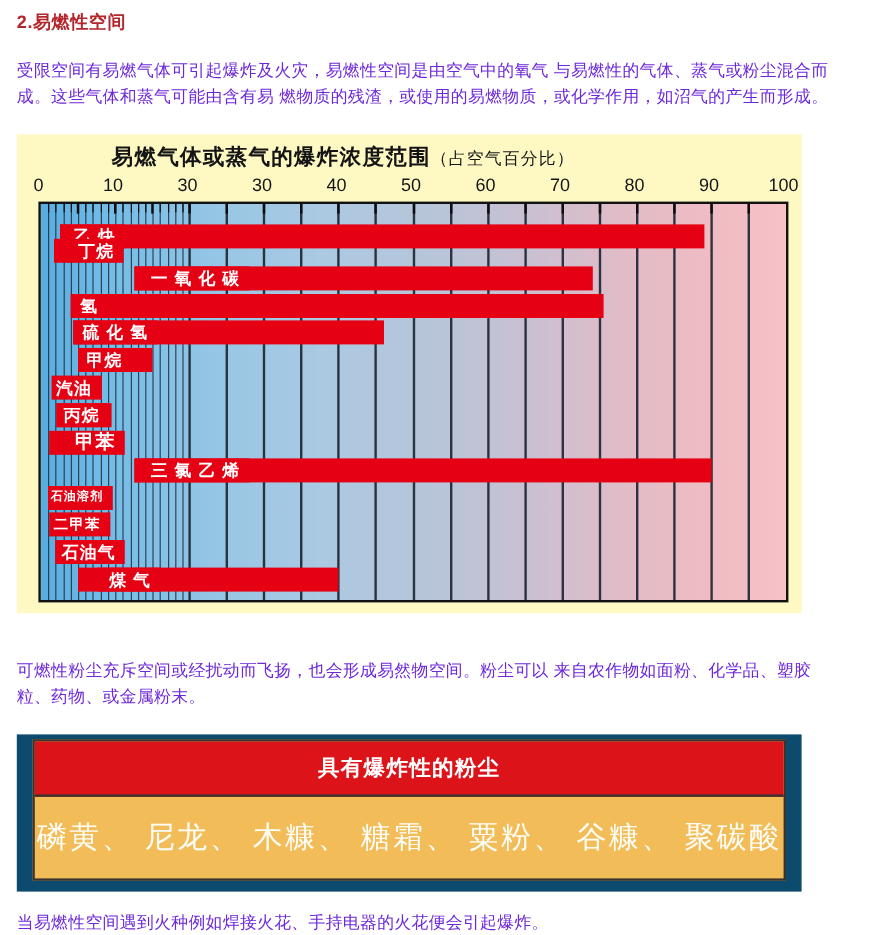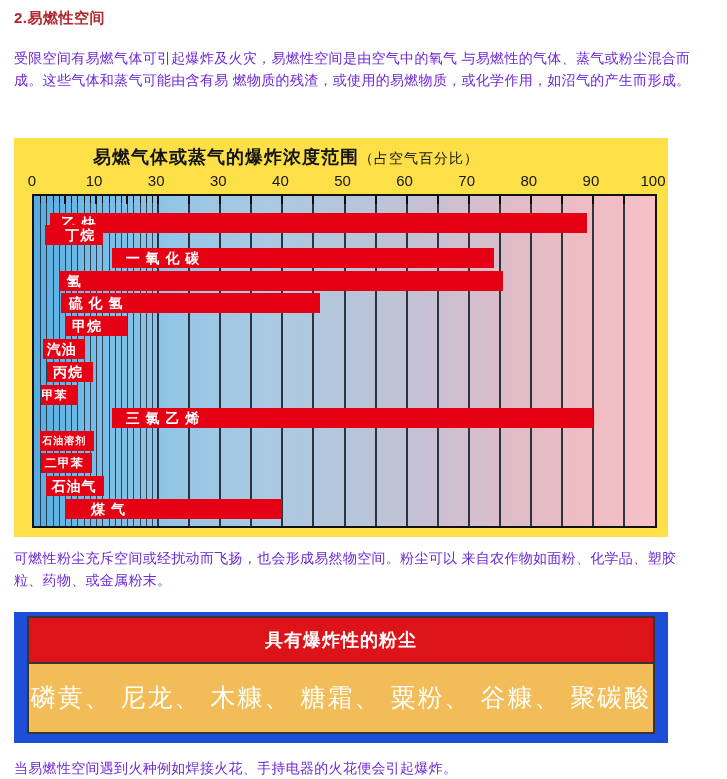"易燃气体或蒸气的爆炸浓度范围（占空气百分比）" .chart-panel { background: #fde047 -> #fef9c3; top: 138px -> 112px }
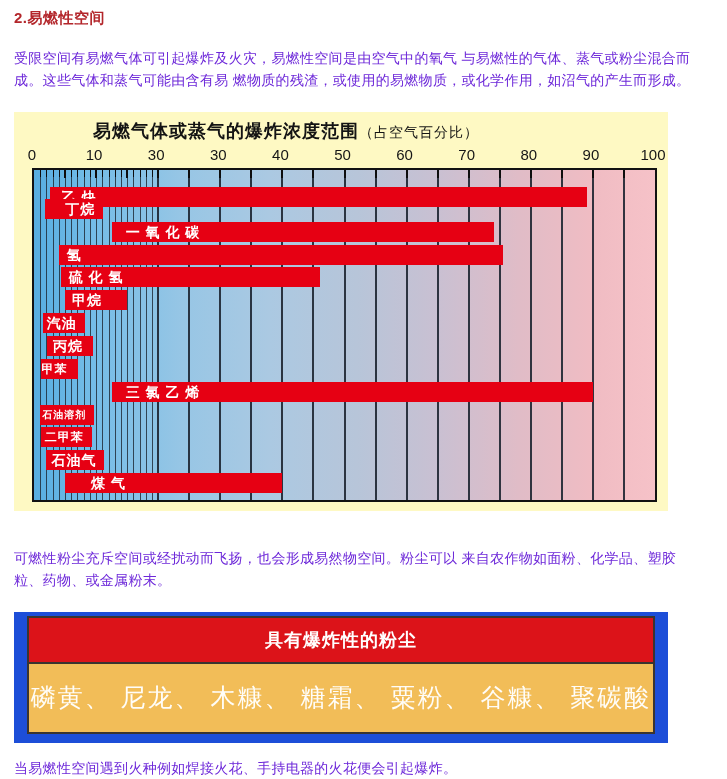"甲苯" span.bar-label { font-size: 12px -> 16px; padding-left: 0 -> 21px }
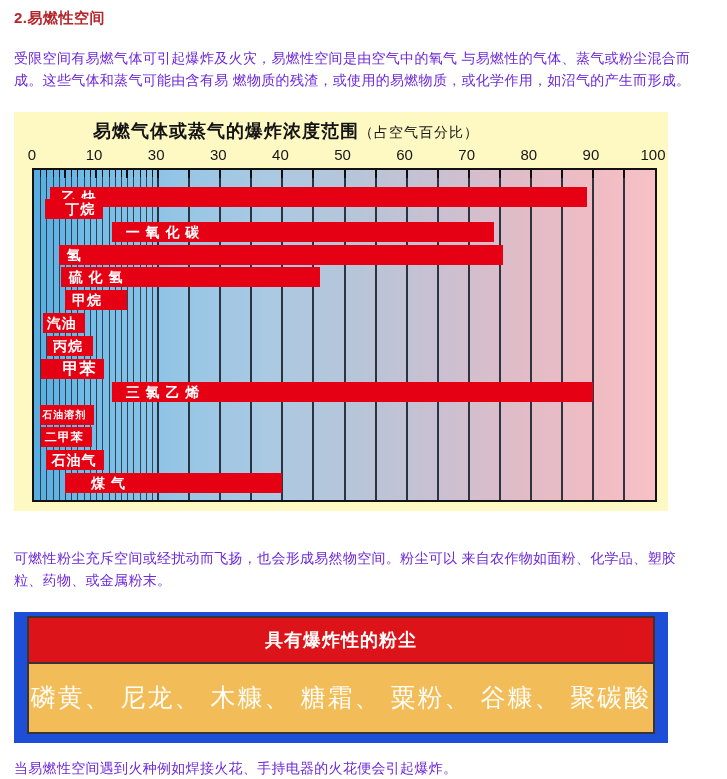"具有爆炸性的粉尘" .dust-panel { background: #1d4ed8 -> #0c4a6e }
